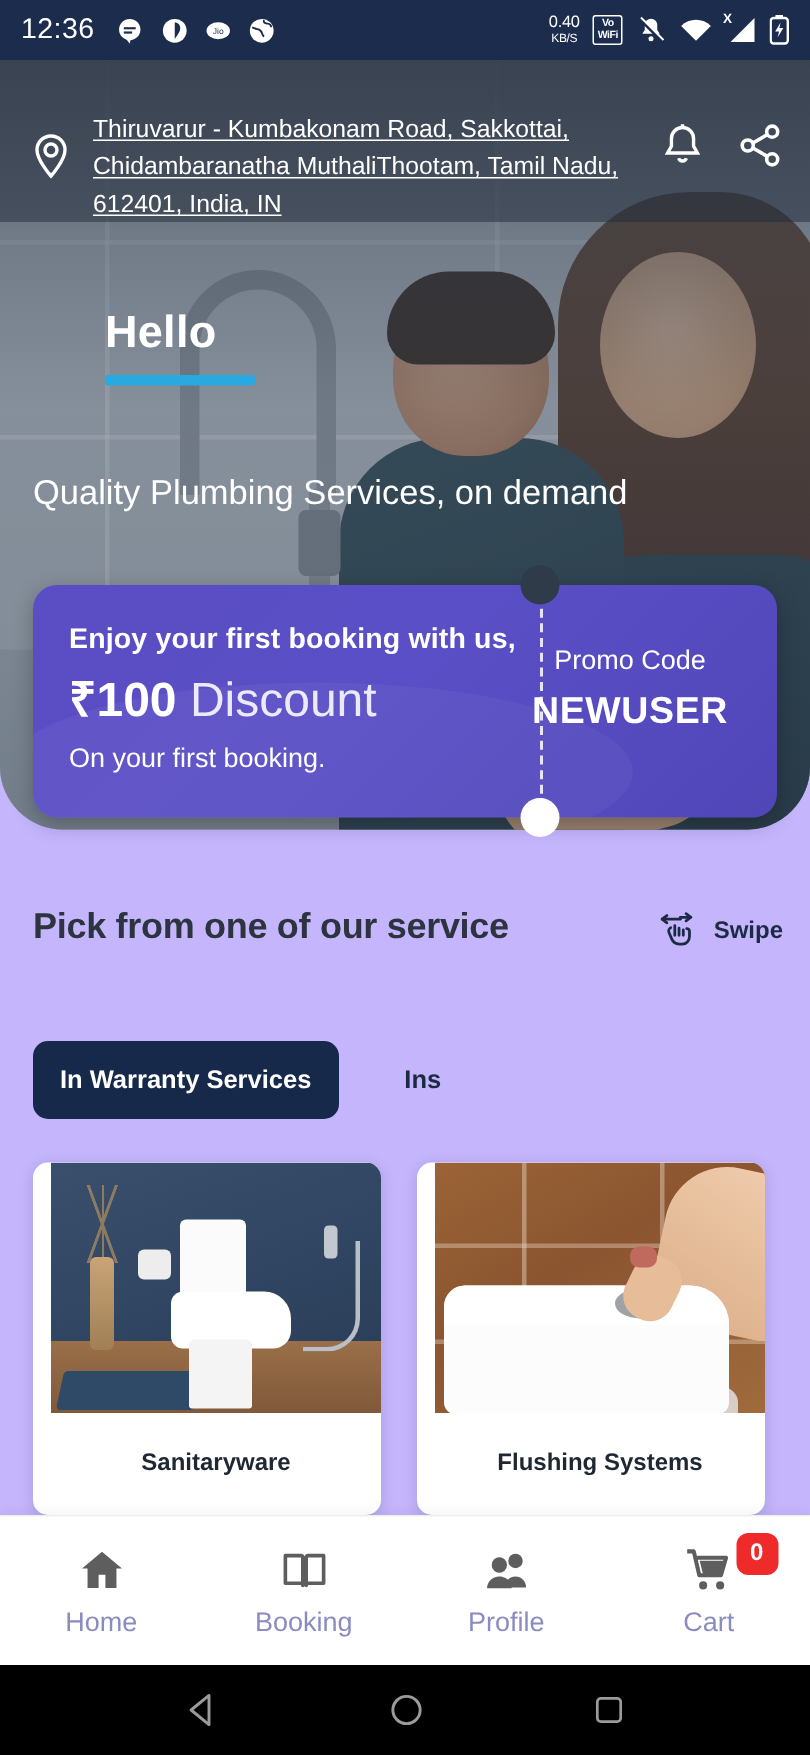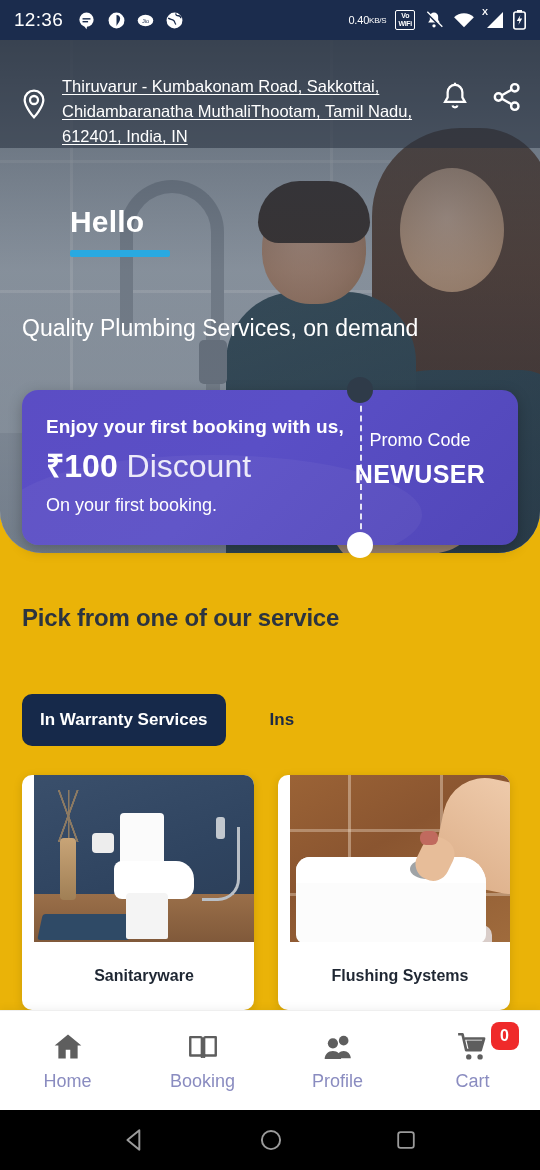"12:36" .phone { background: #eab308 -> #c4b5fd }
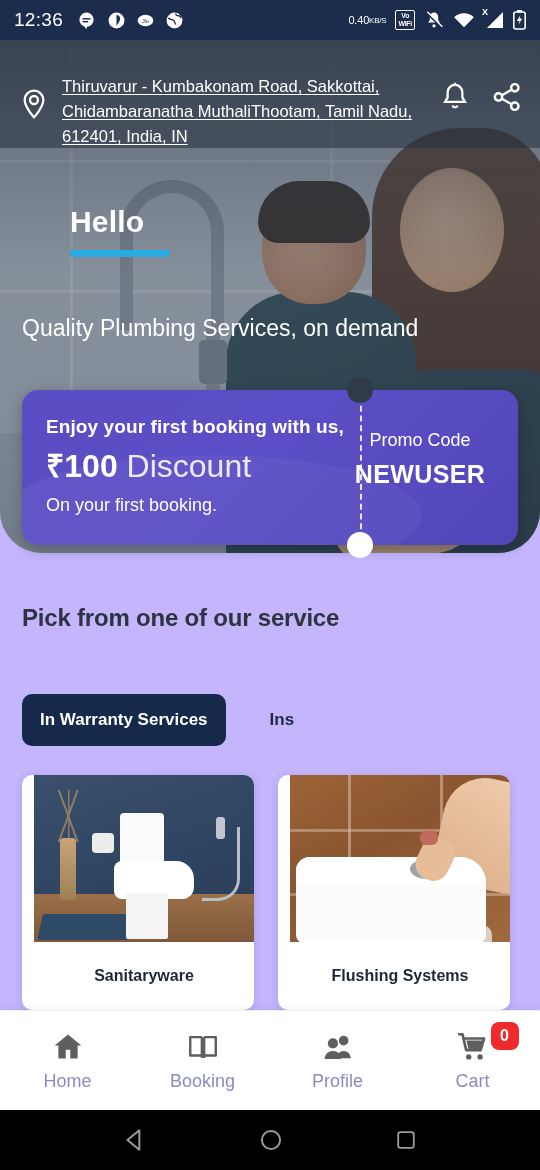"0.40" .sb-speed { flex-direction: row -> column }
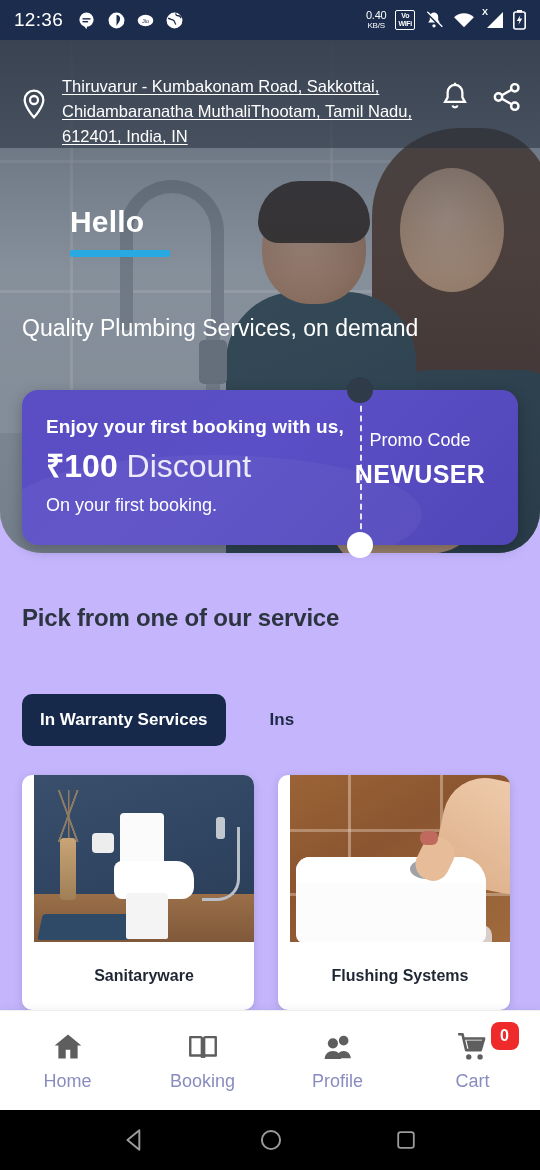"Swipe" div.swipe-wrap { html: none -> <div> <svg> <path></path> <path></path> <path></path> <path></path> <path></path> </svg> <div>Swipe</div> </div> }
